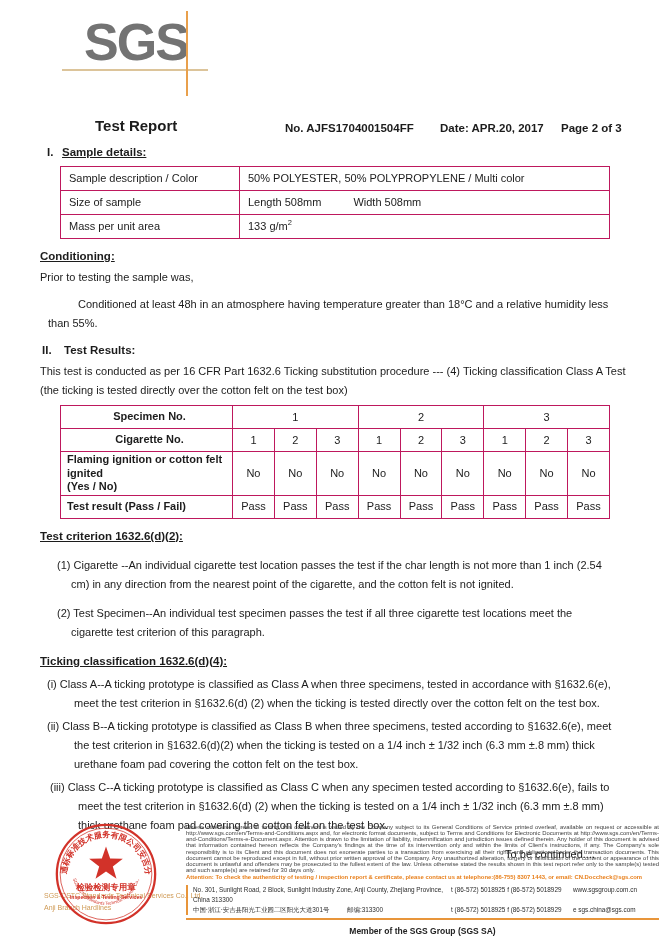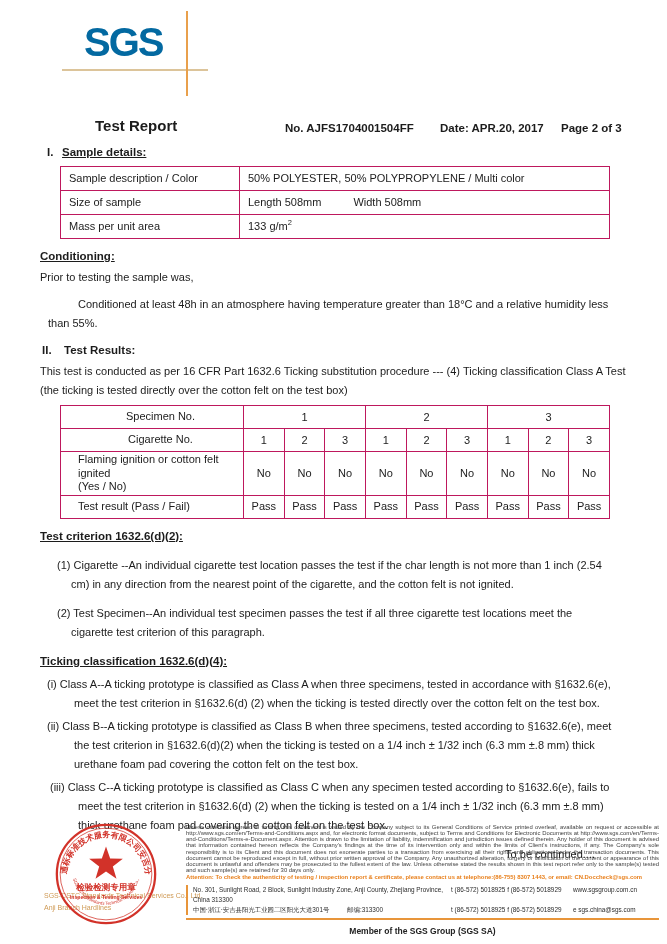"SGS" .logo-text { color: #0369a1 -> #737373; font-size: 40px -> 52px }
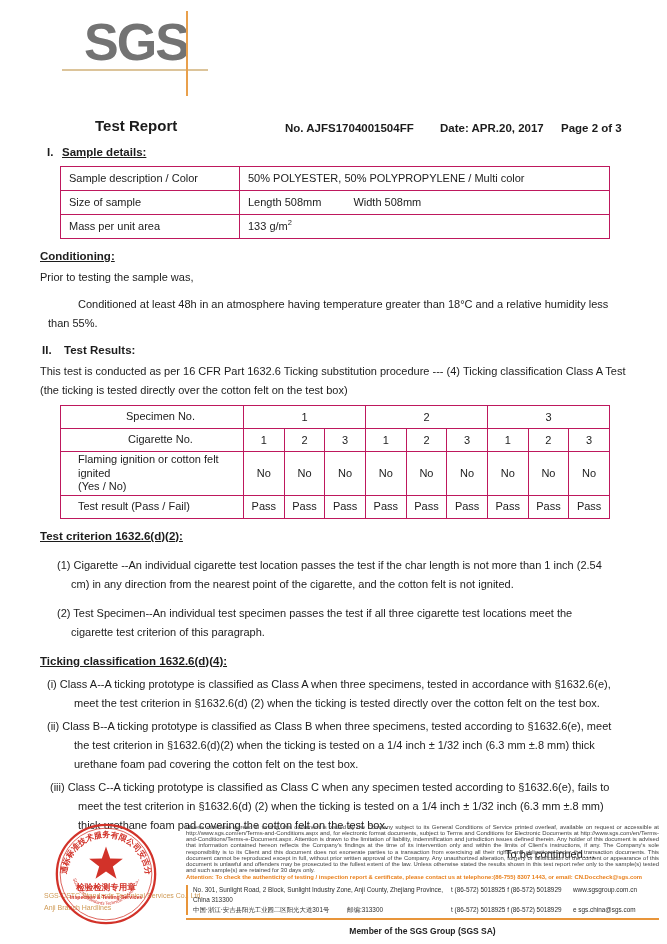"Specimen No." .results-table td.lbl { font-weight: none -> bold; padding-left: 17px -> 6px }
